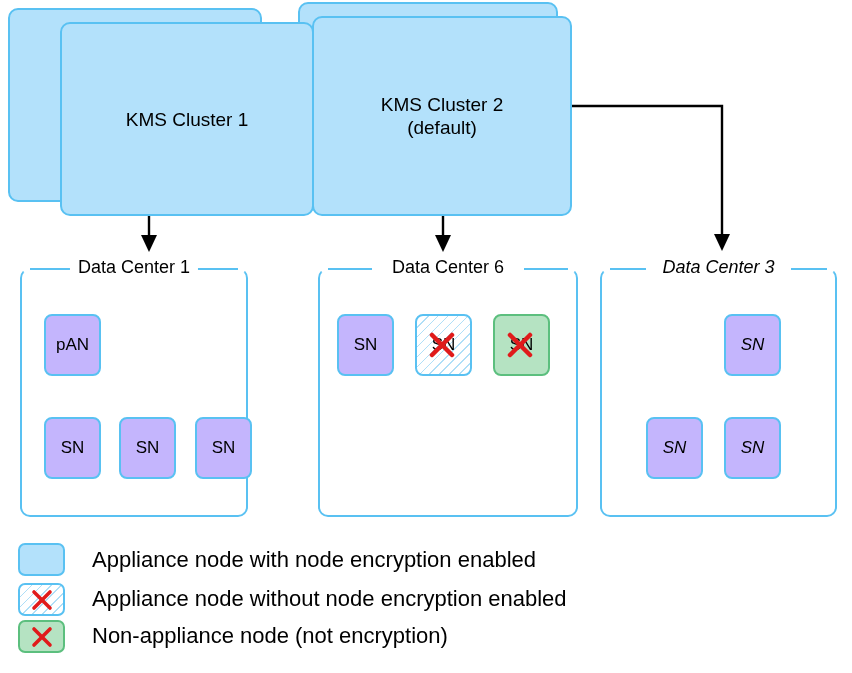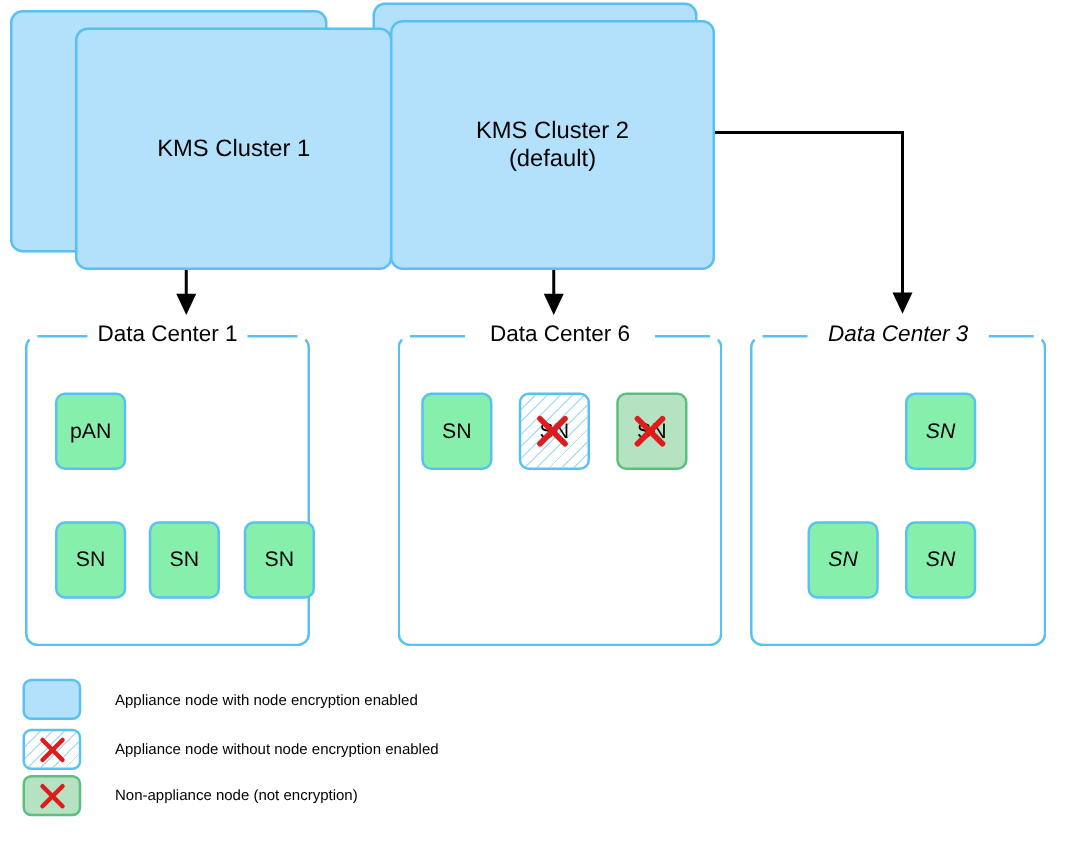"pAN" .node { background: #86efac -> #c4b5fd }
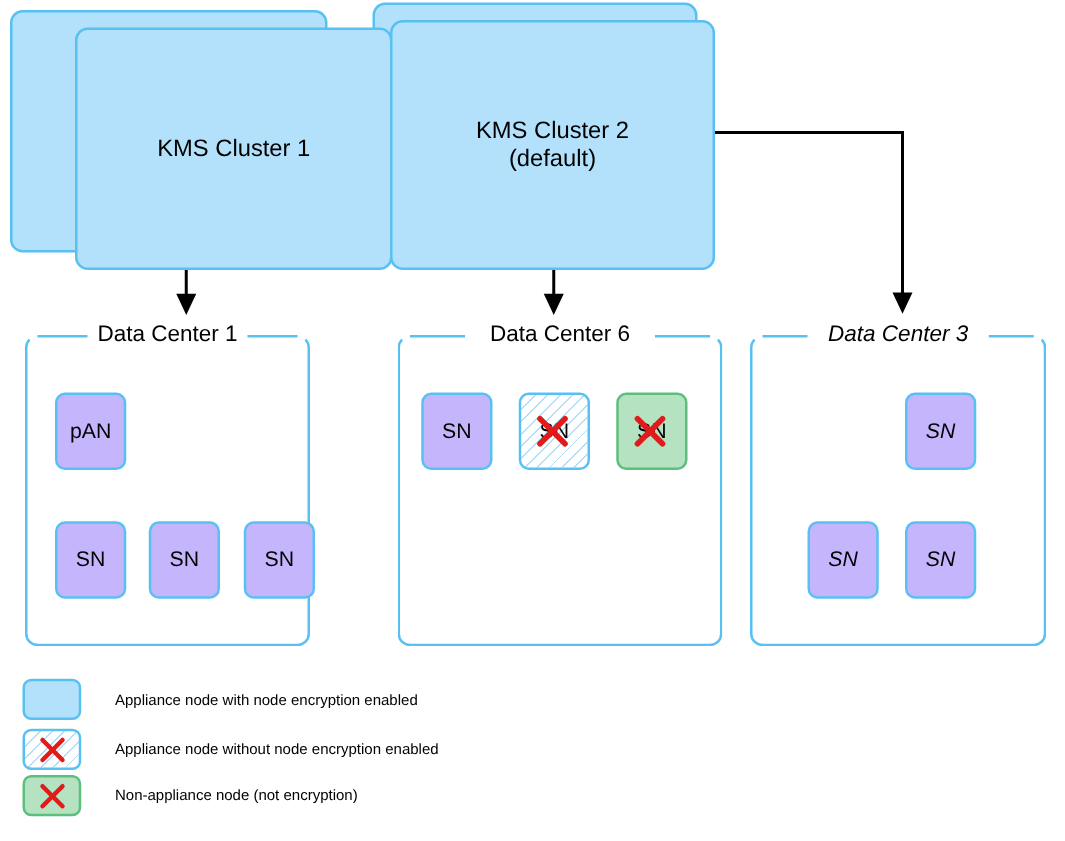"Appliance node with node encryption" .legend-text { font-size: 12px -> 22px }
